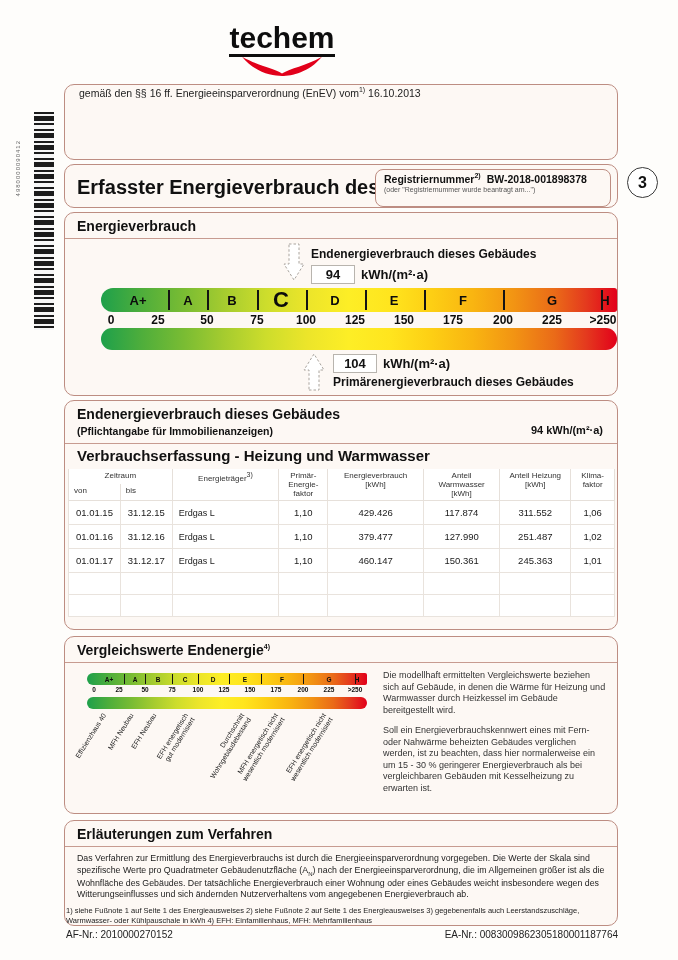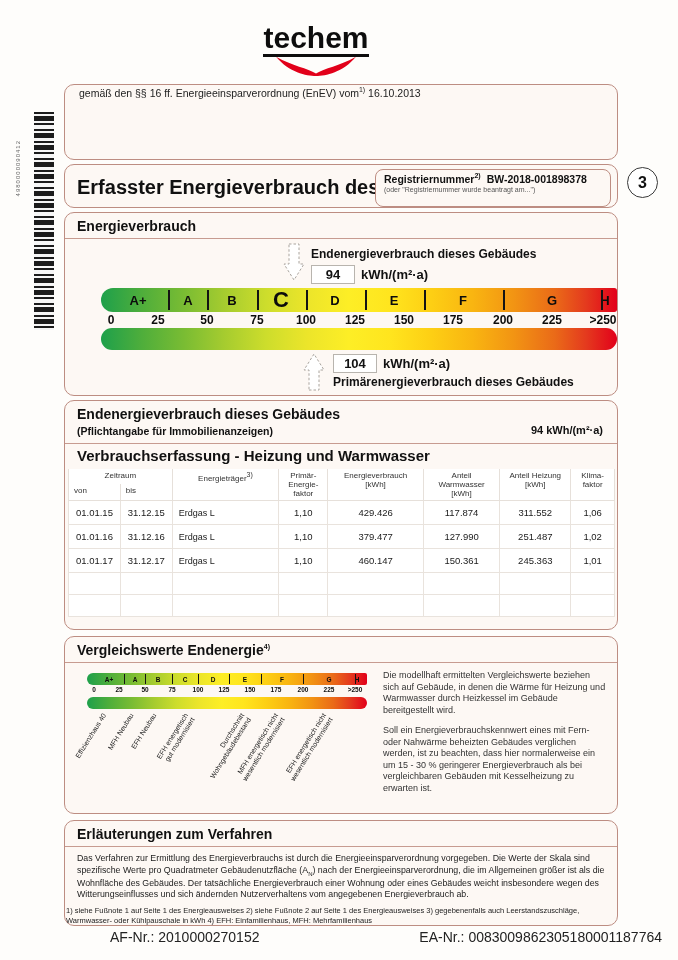"techem" .logo { padding-left: 34px -> none }
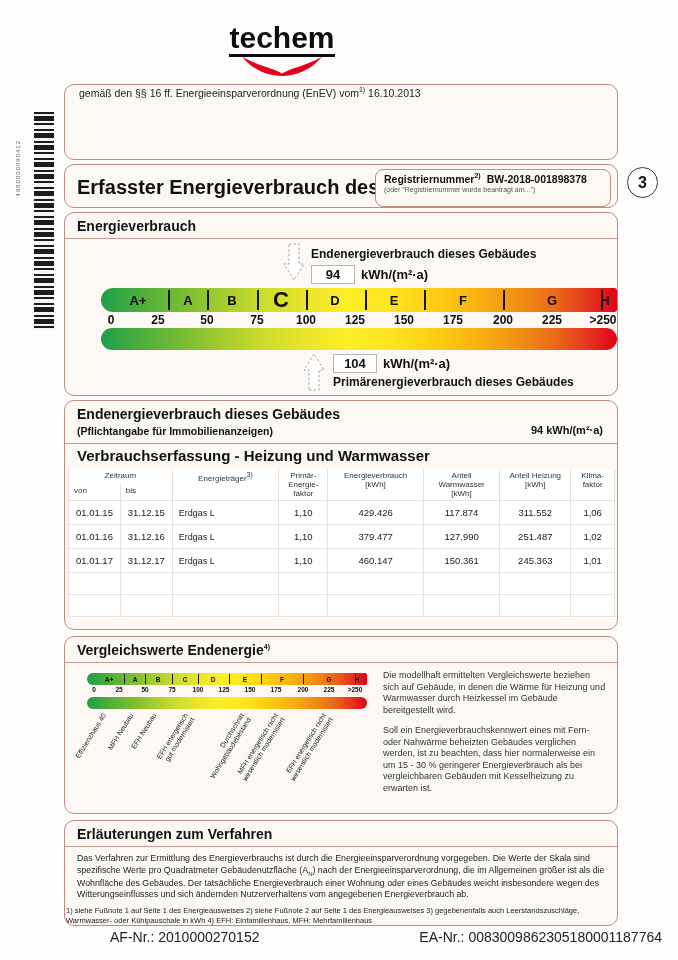"AF-Nr.: 2010000270152" .refrow { font-size: 14px -> 10px; margin-left: 44px -> none }
